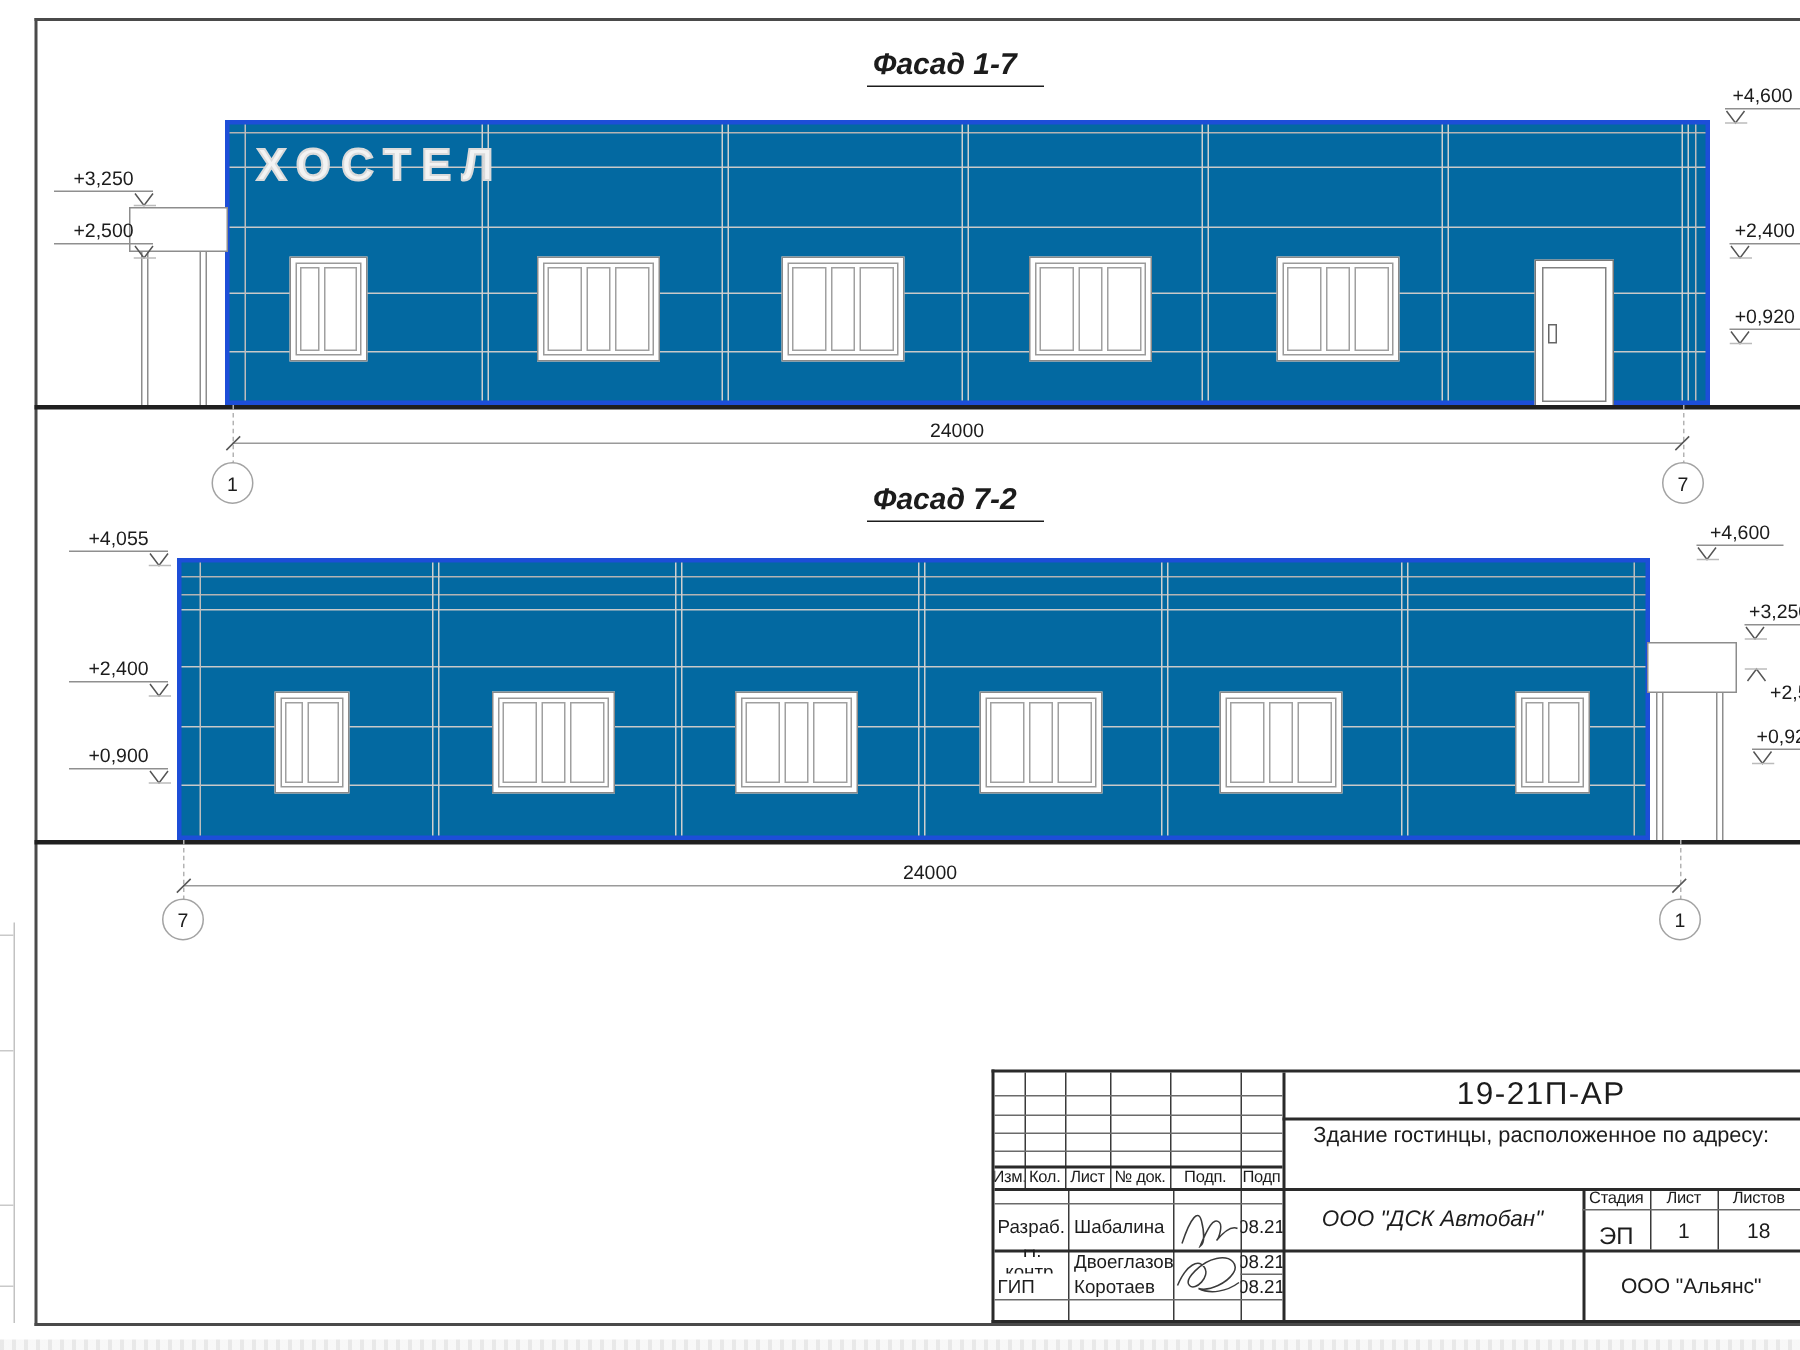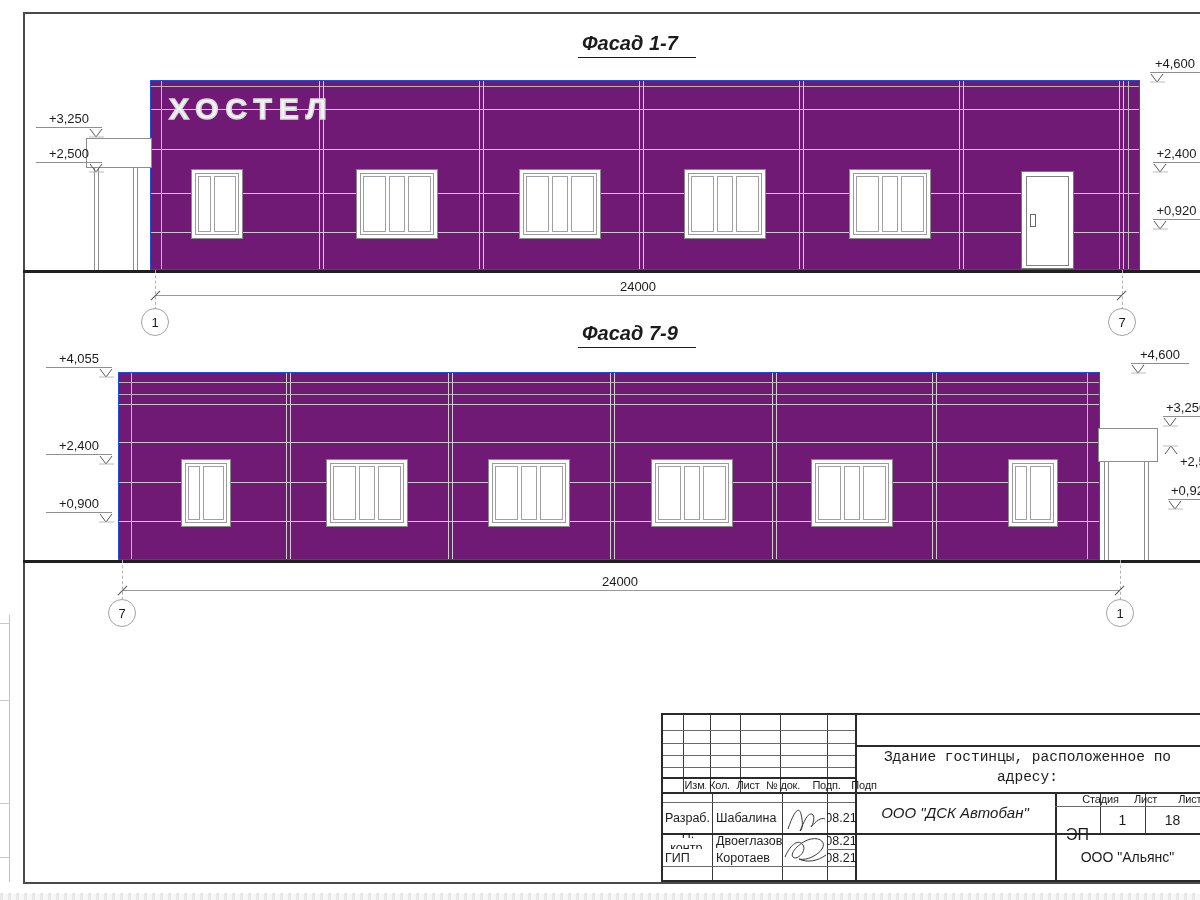"ХОСТЕЛ" .building { background: #701a75 -> #0369a1; border: 1px solid #1d4ed8 -> 3px solid #1d4ed8 }
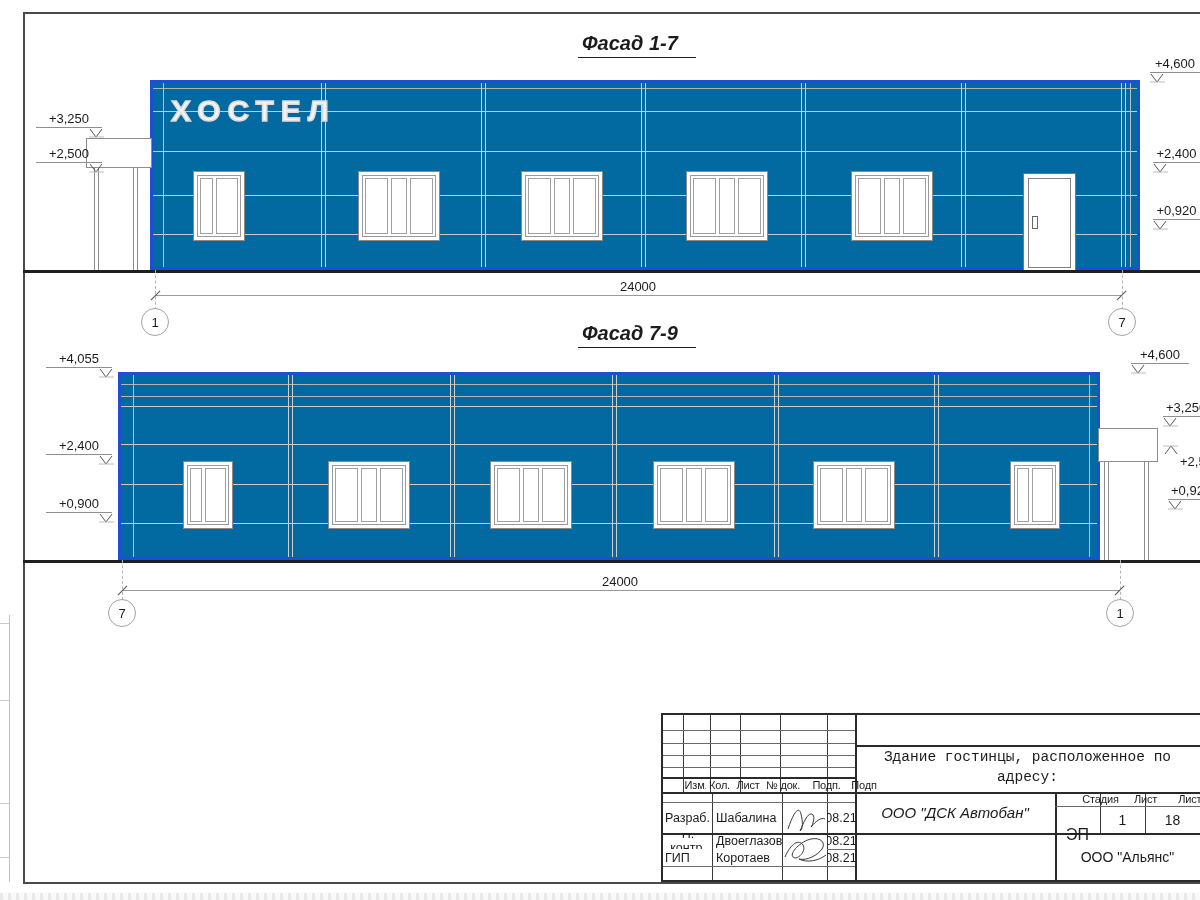"Фасад 7-9" div.ftitle { text: 7-9 -> 7-2 }
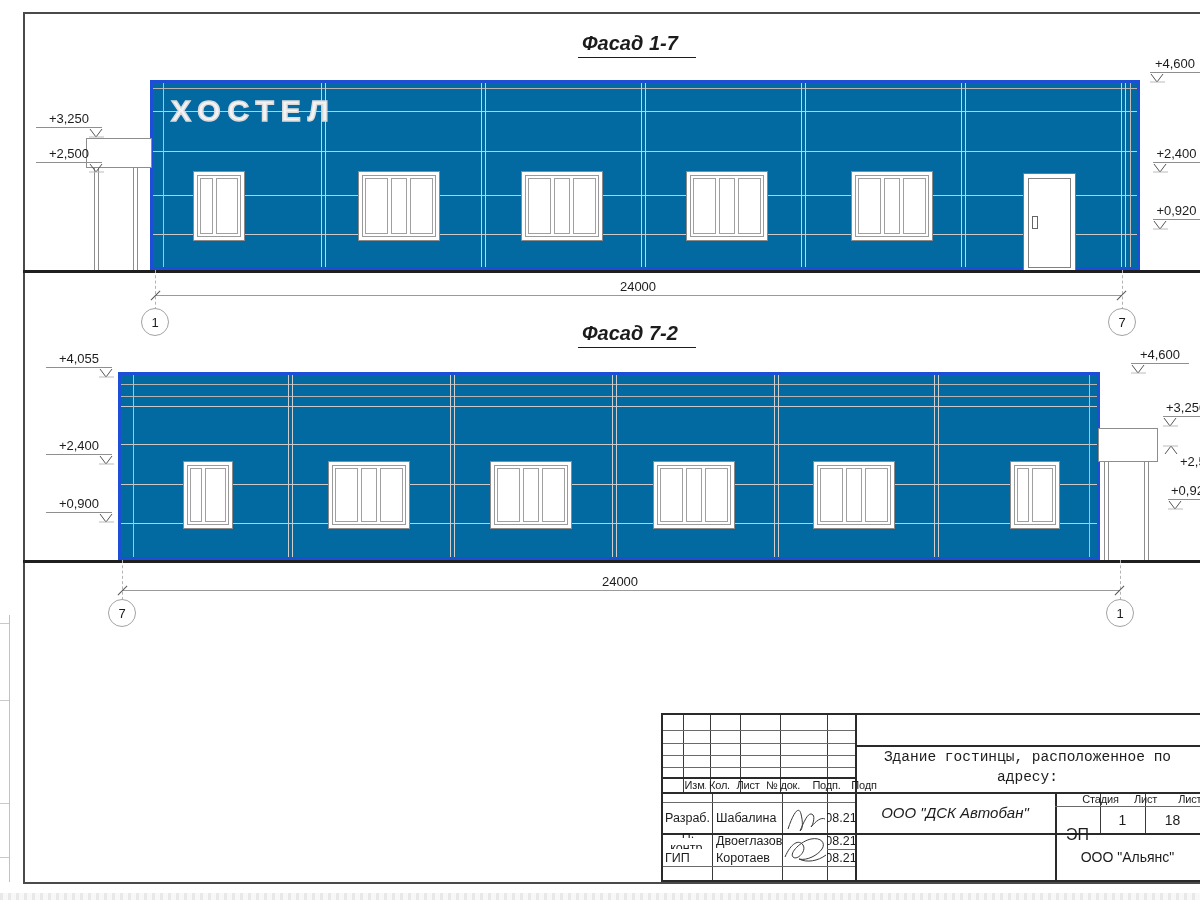"19-21П-АР" div.cell { html: none -> <div>19-21П-АР</div> }
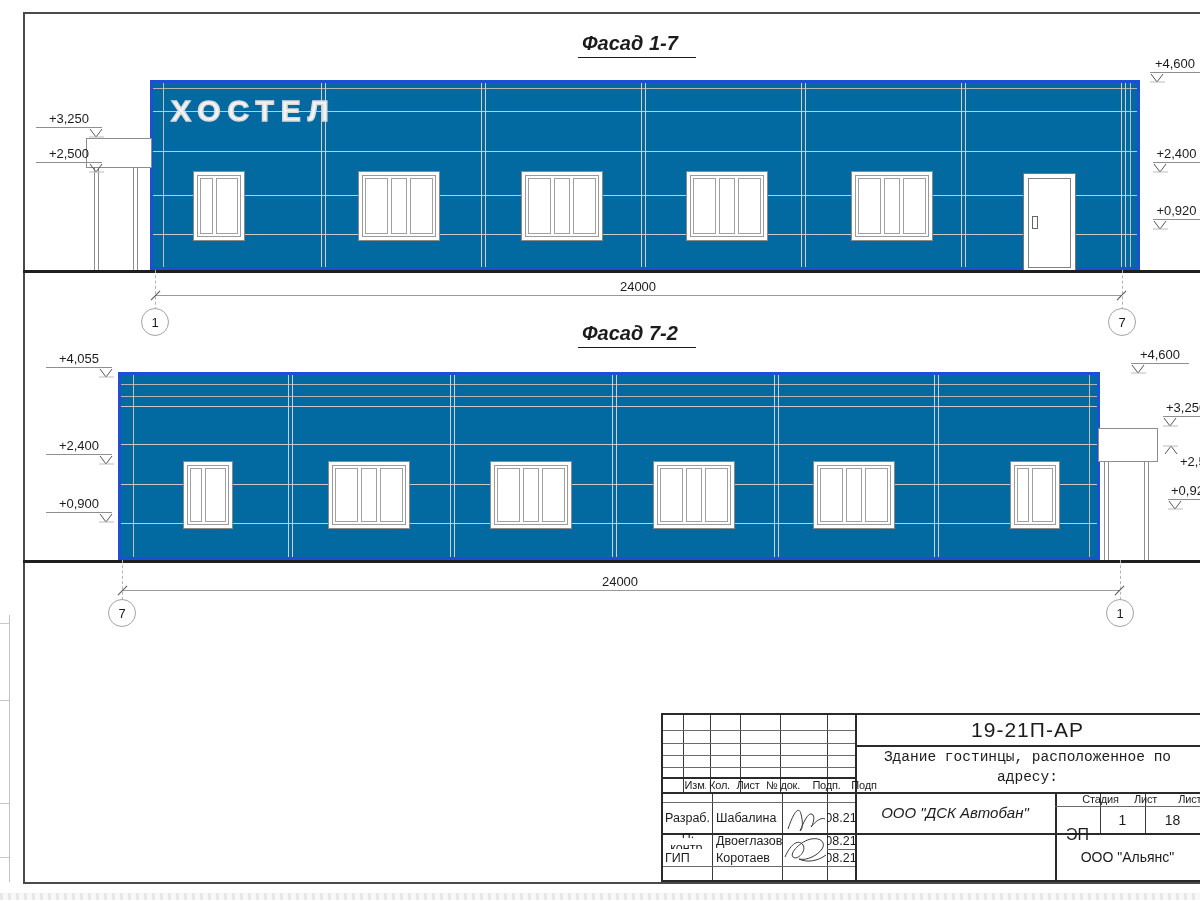"Здание гостинцы, расположенное по" div.abs { font-family: Liberation Mono, monospace -> none }
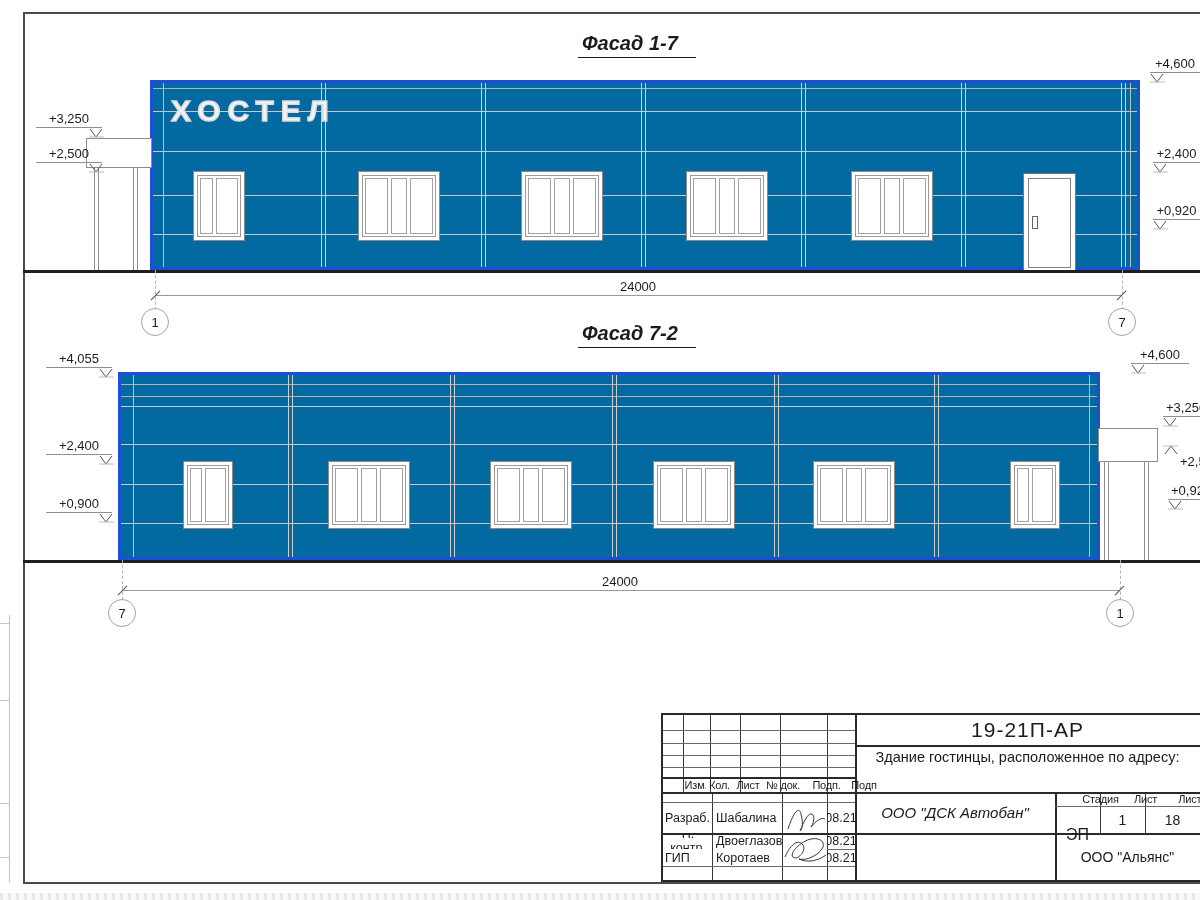"Изм." .tb .lab { padding-left: 23px -> none }
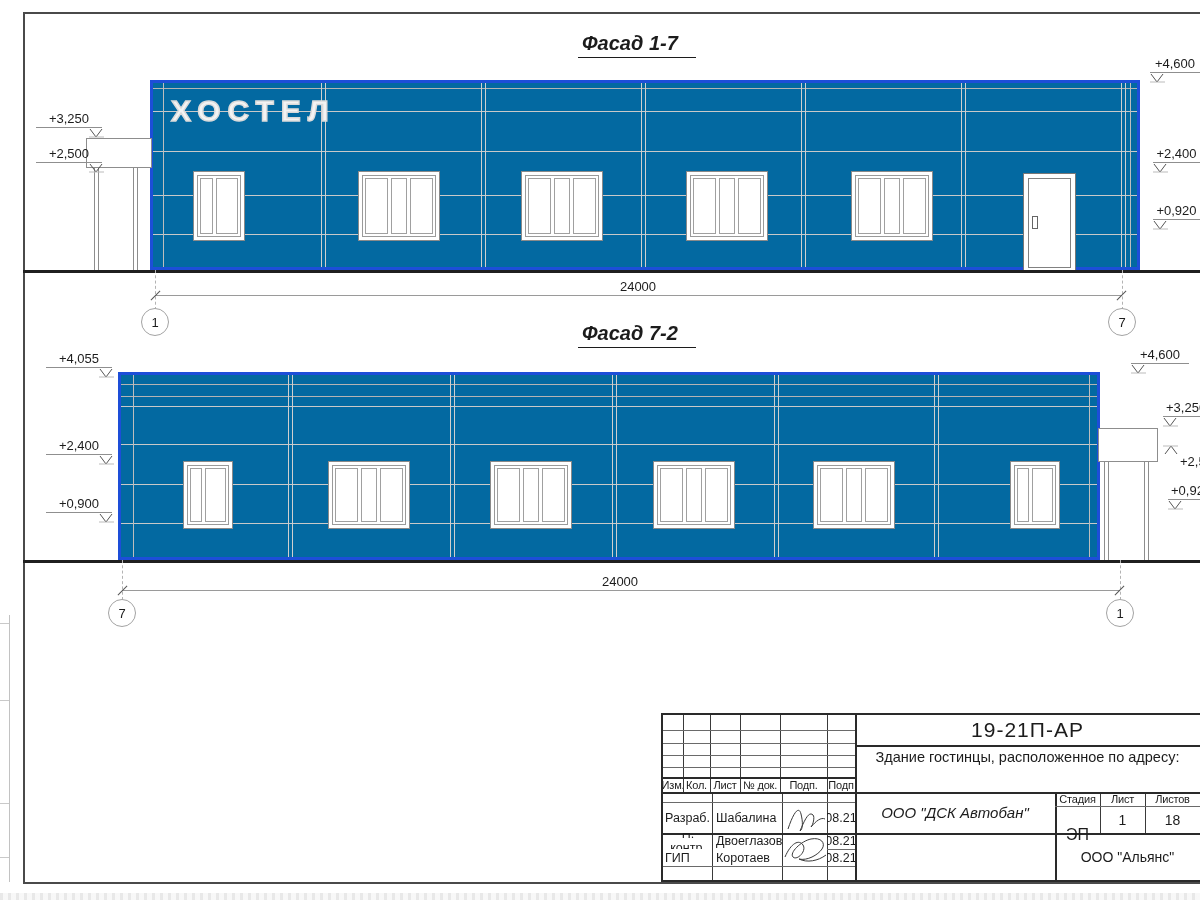"ЭП" div.cell { top: 106px -> 96px }
